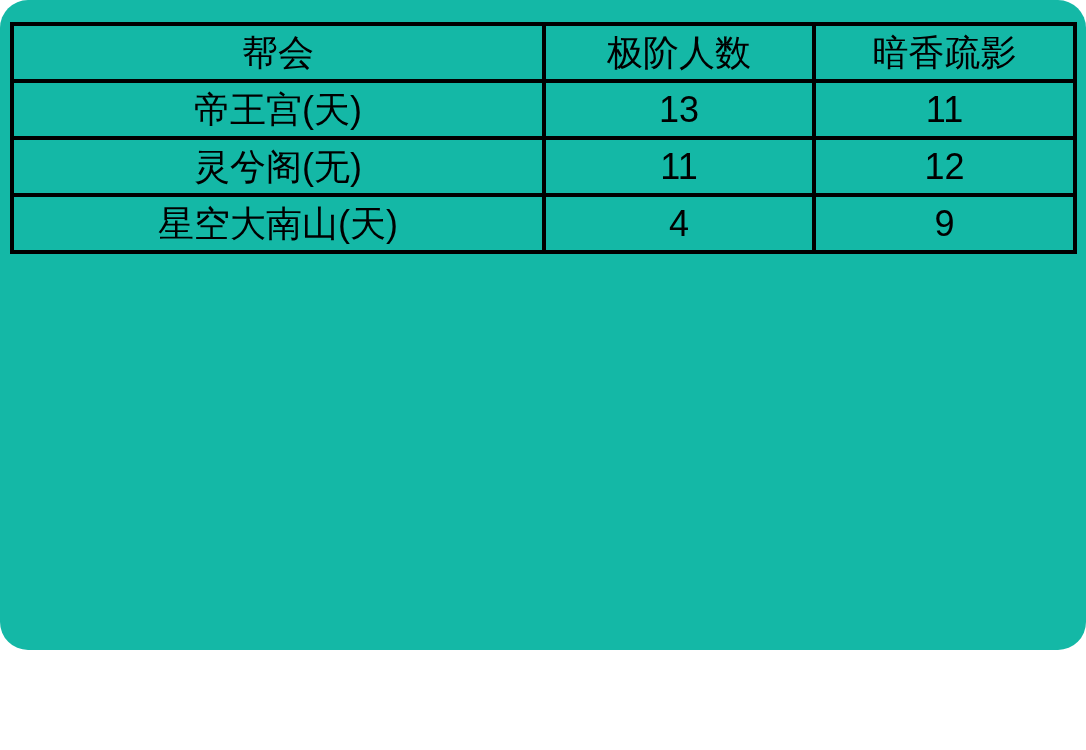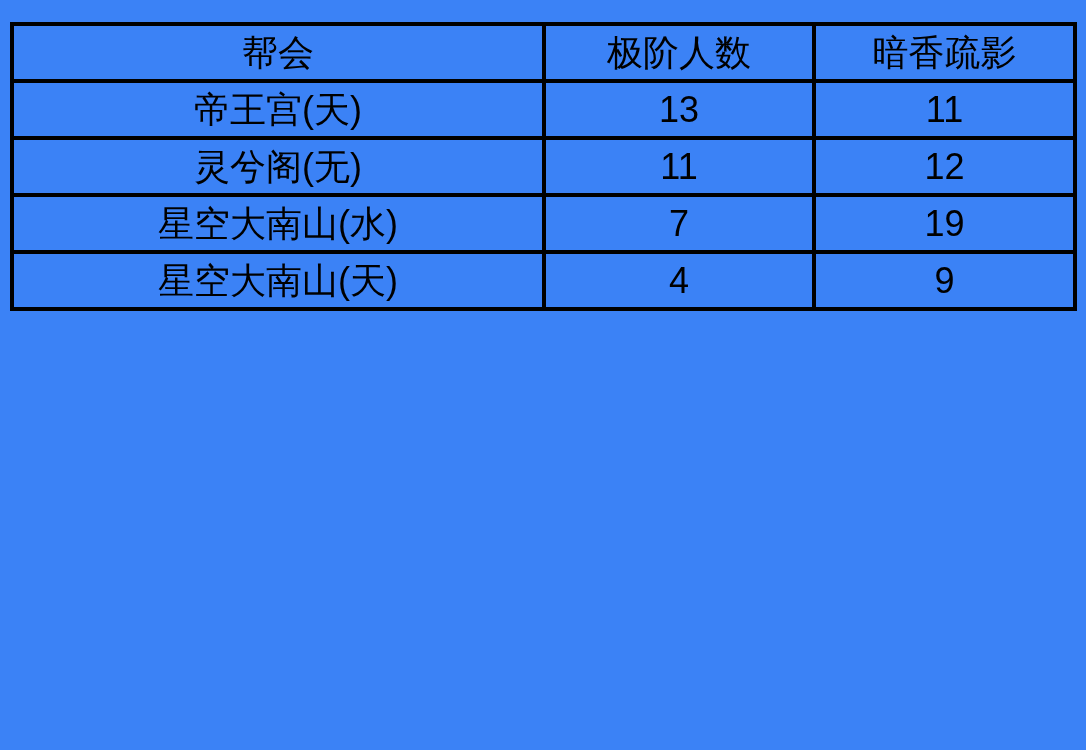"帮会" .page { background: #3b82f6 -> #14b8a6; border-radius: none -> 28px; height: 750px -> 650px }
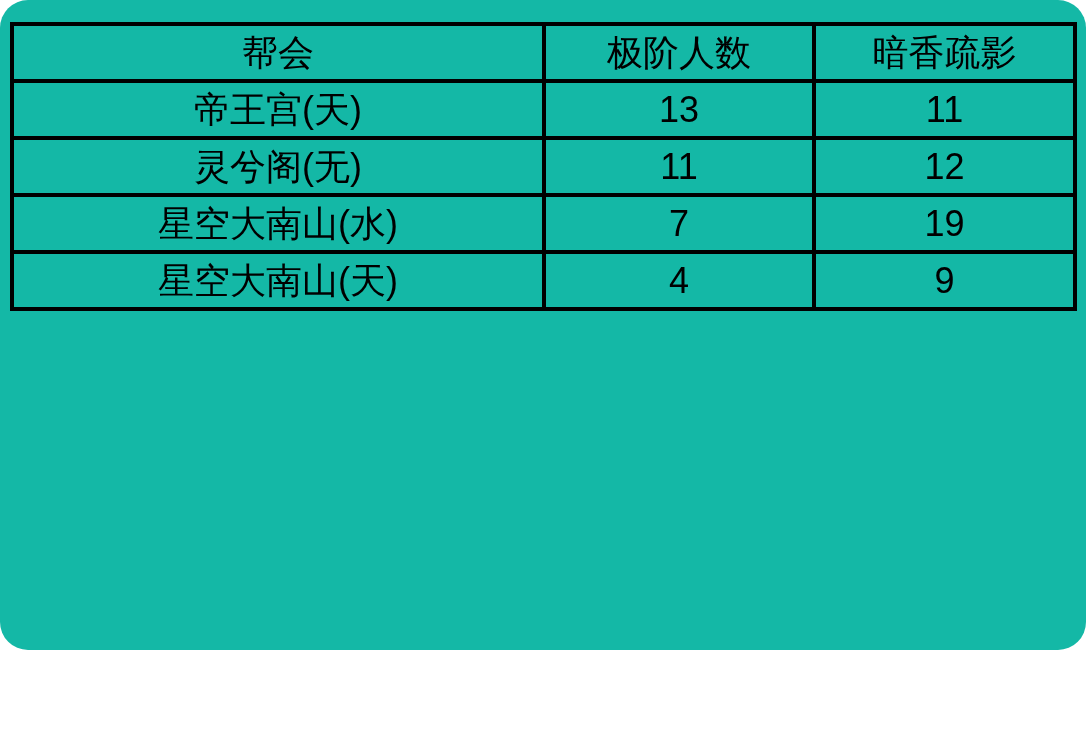"星空大南山(水)" tr { html: <tr> <td>星空大南山(水)</td> <td>7</td> <td>19</td> </tr> -> none }
